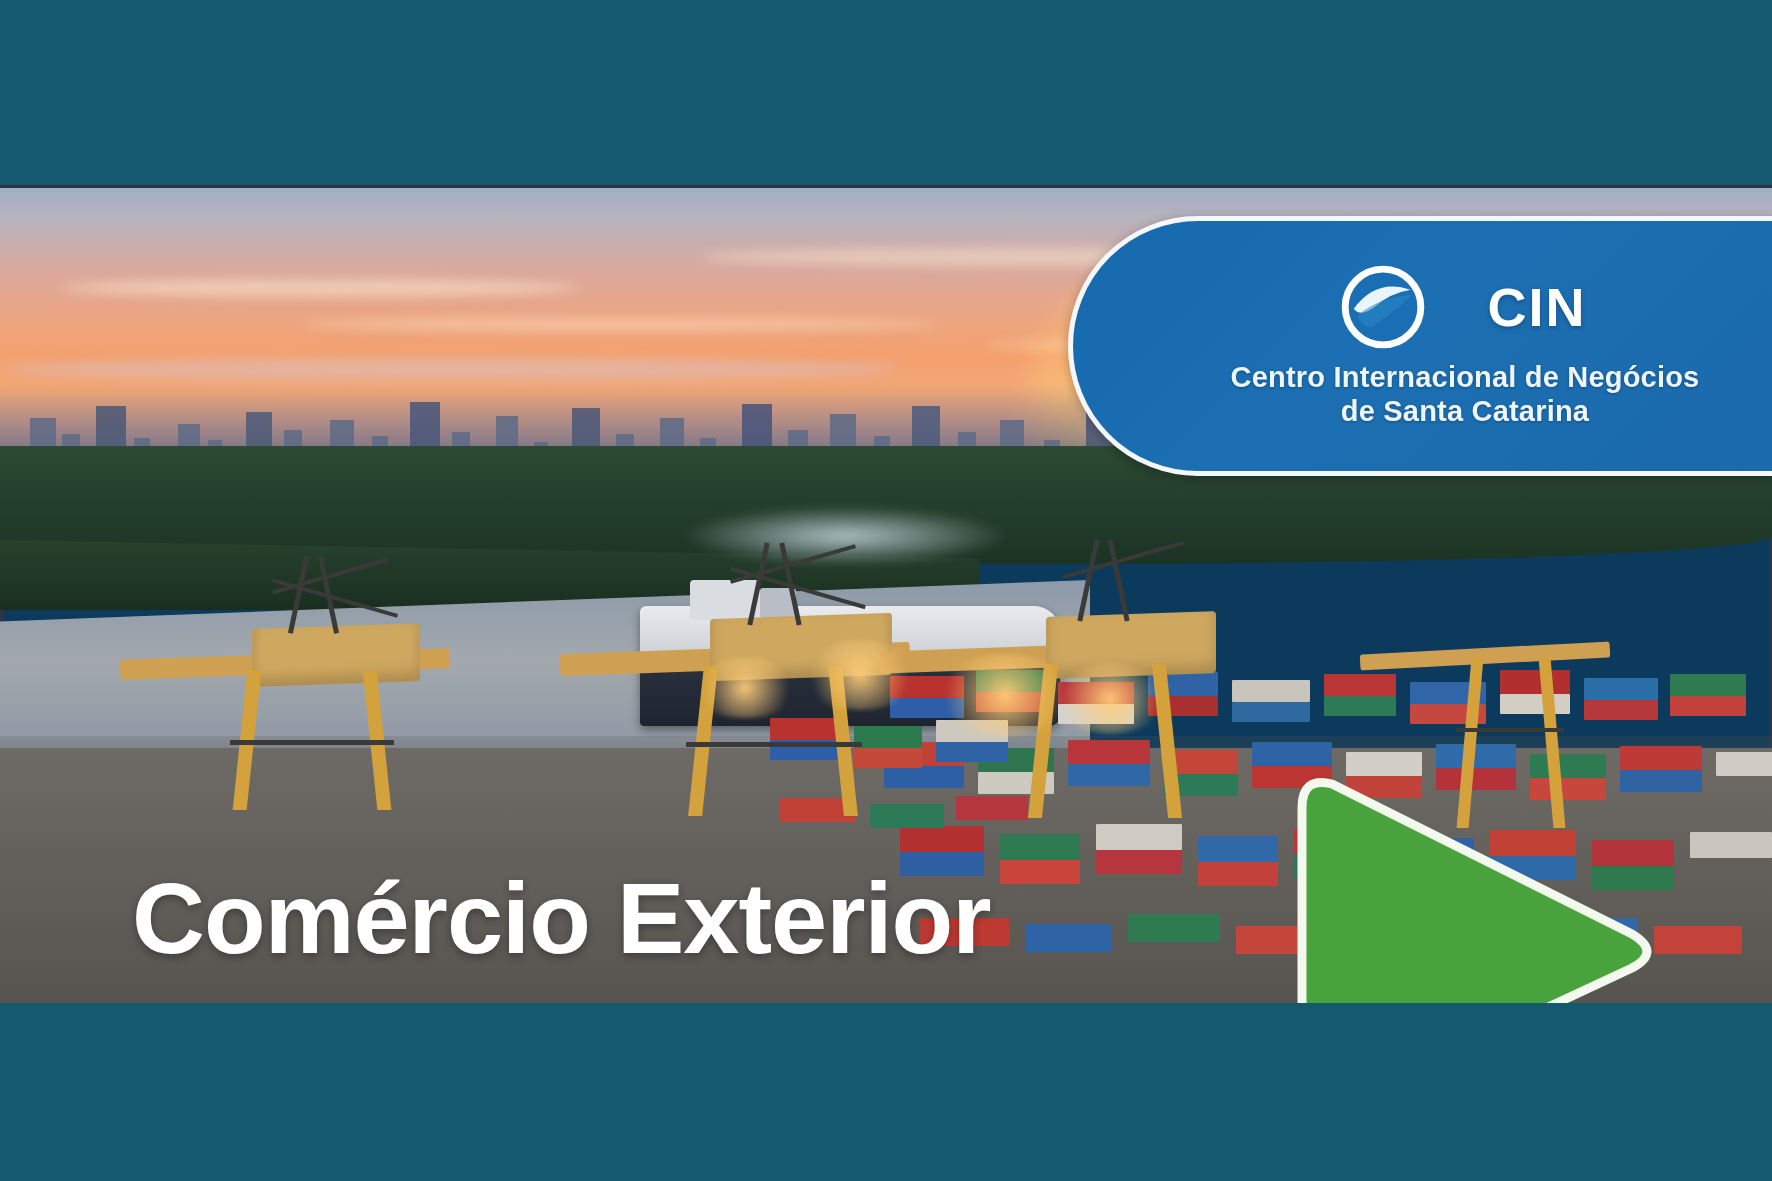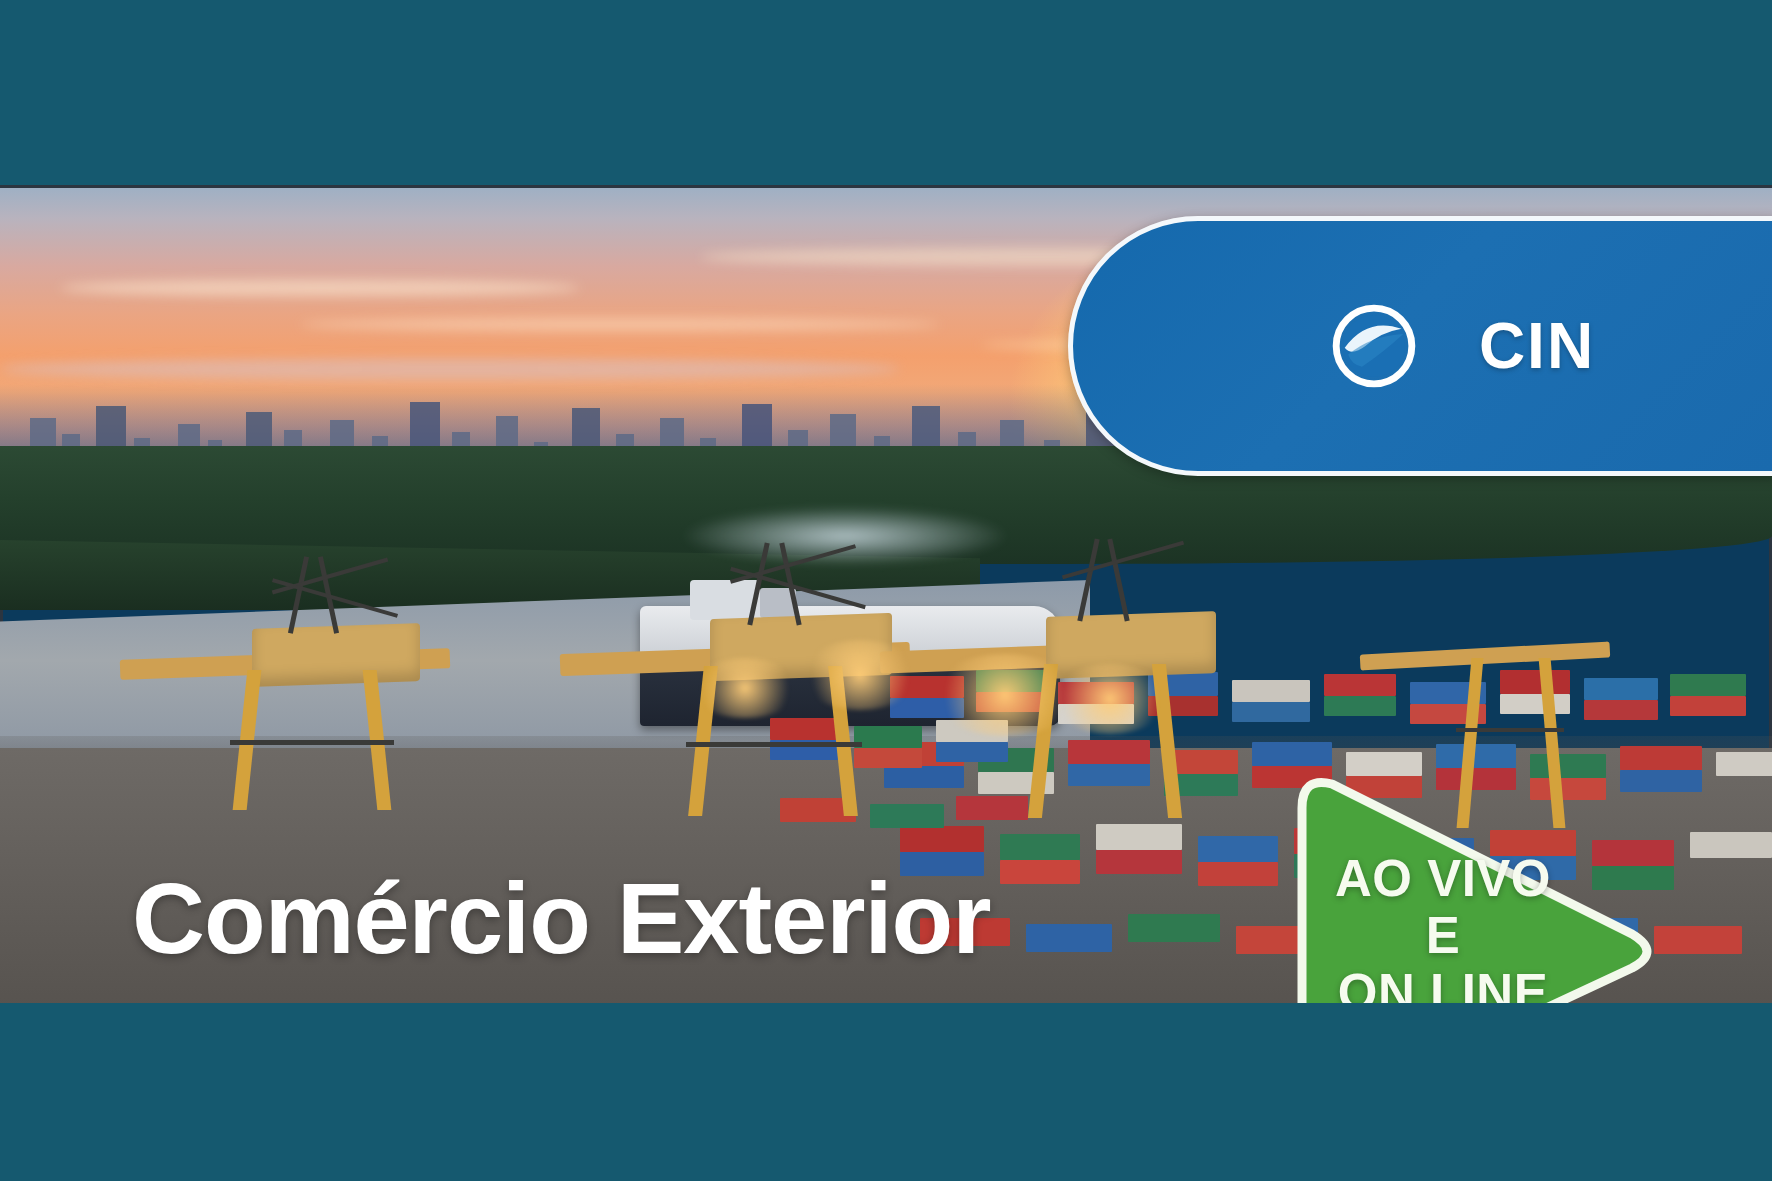"CIN" .cin-word { font-size: 64px -> 54px }
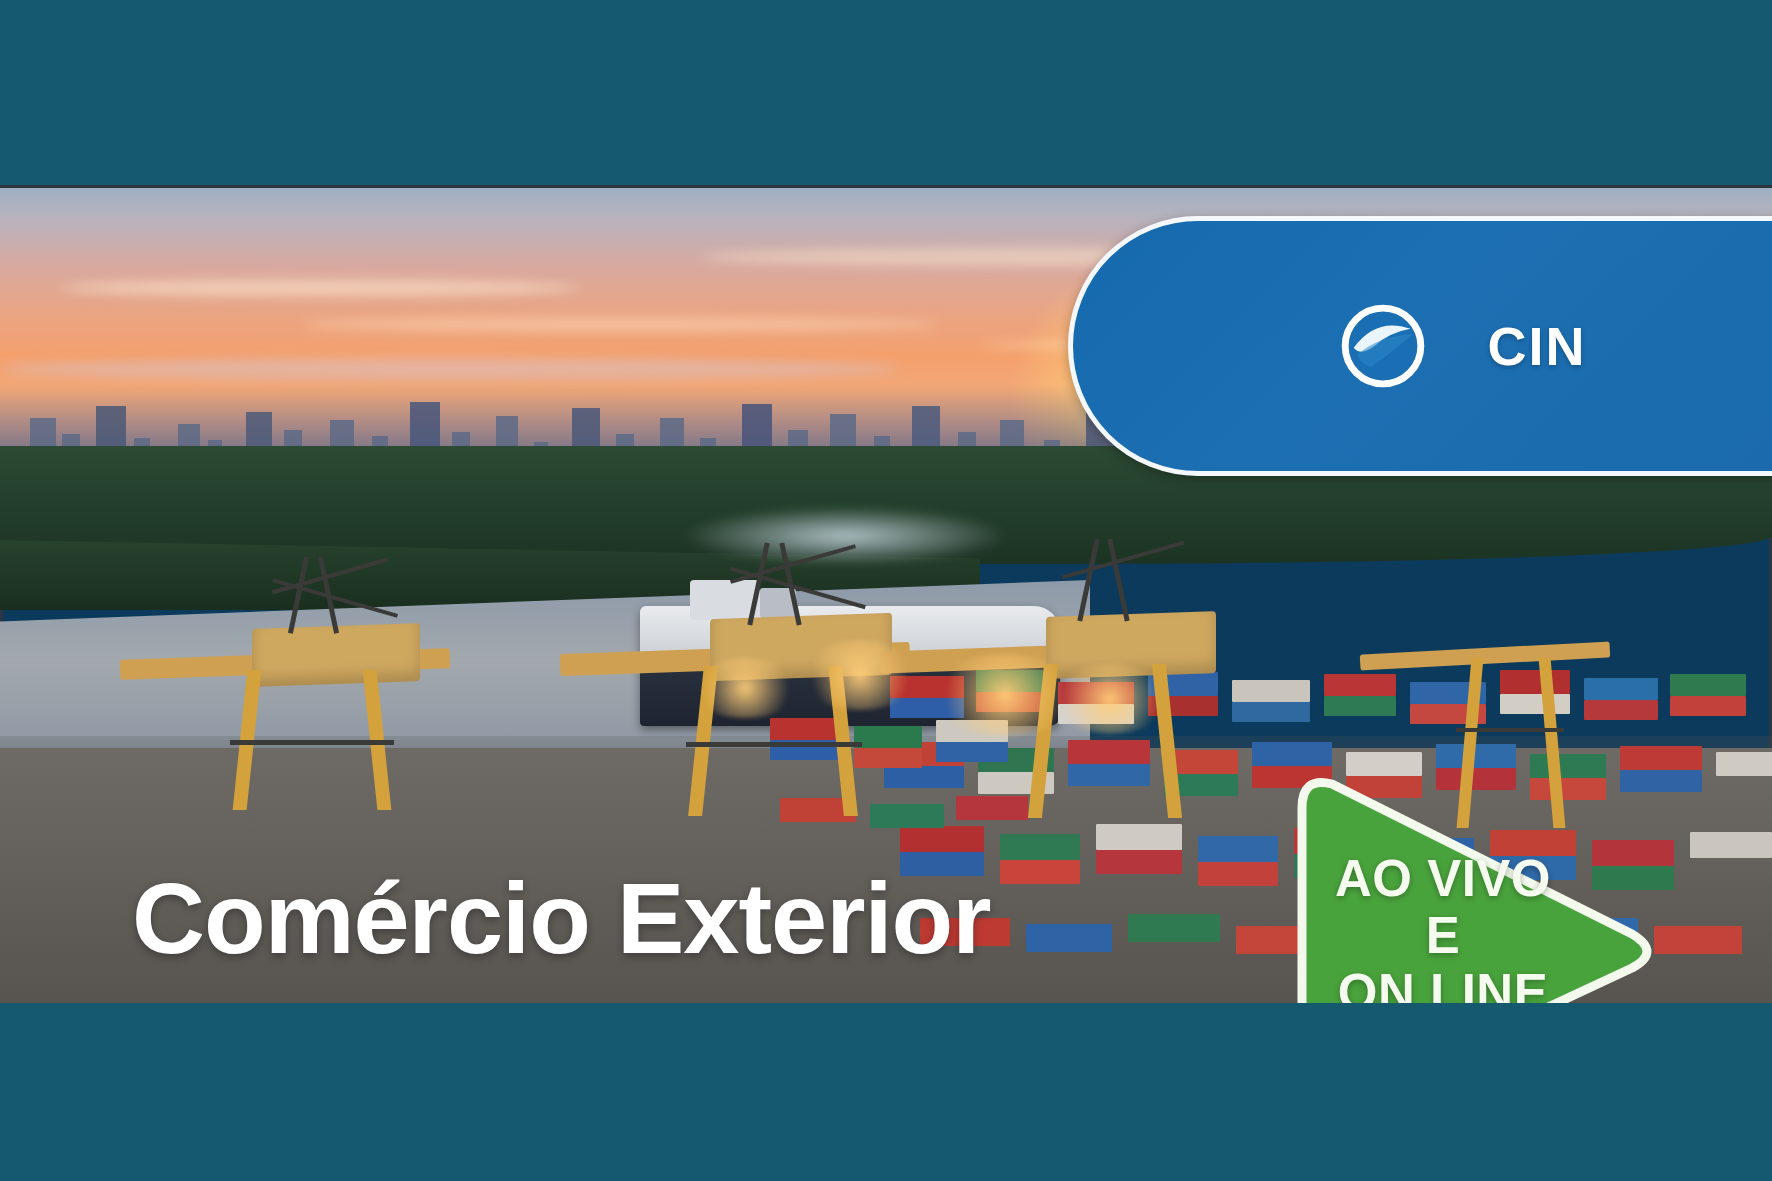"Centro Internacional de Negócios" div.cin-tagline { html: none -> <div> <div>Centro Internacional de Negócios</div> <div>de Santa Catarina</div> </div> }
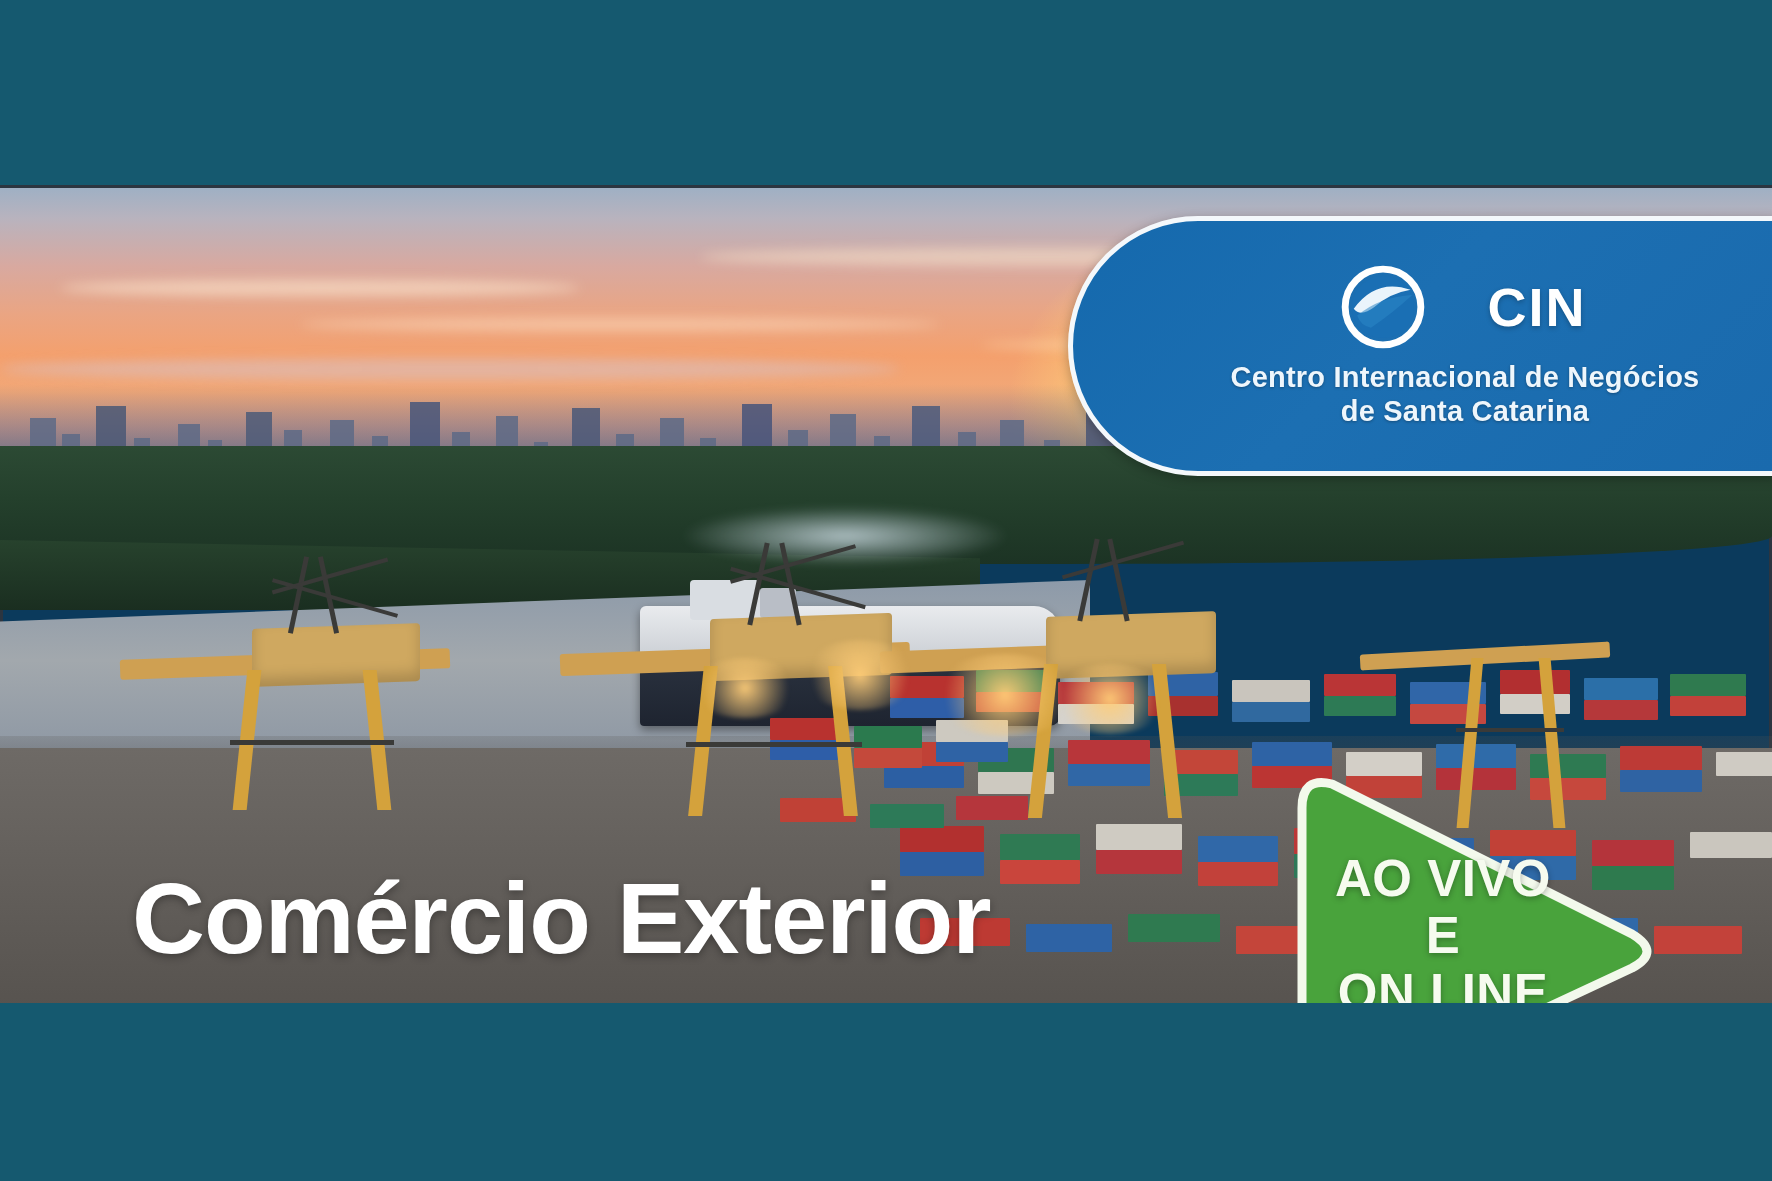"AO VIVO" div.play-label { html: <div> <span>AO VIVO</span> <span>E</span> <span>ON LINE</span> </div> -> none }
